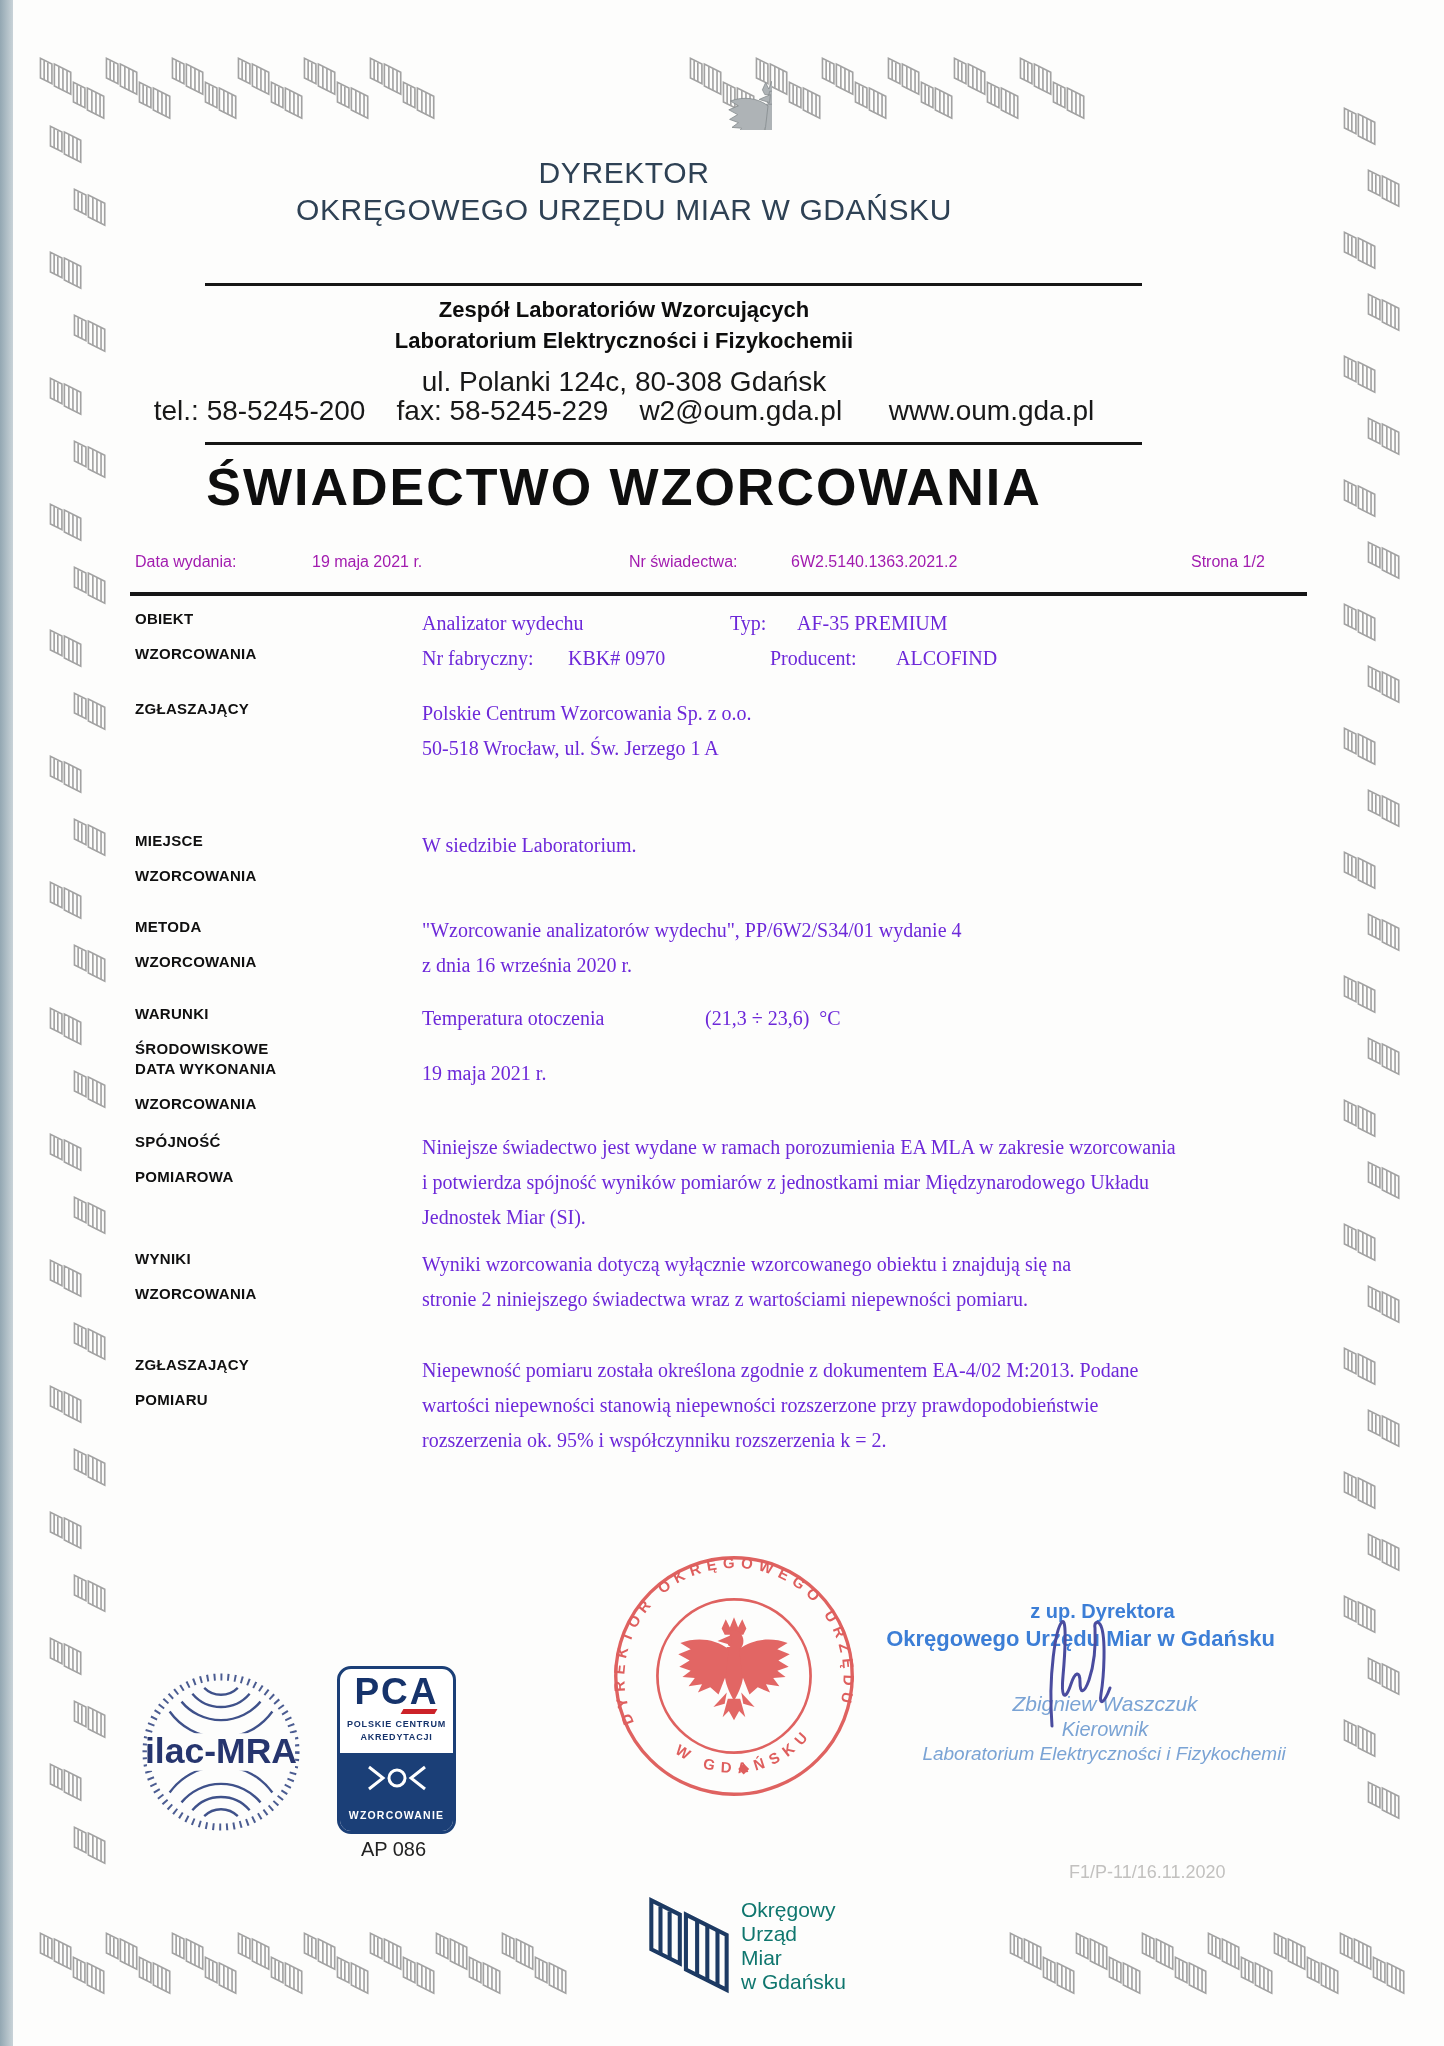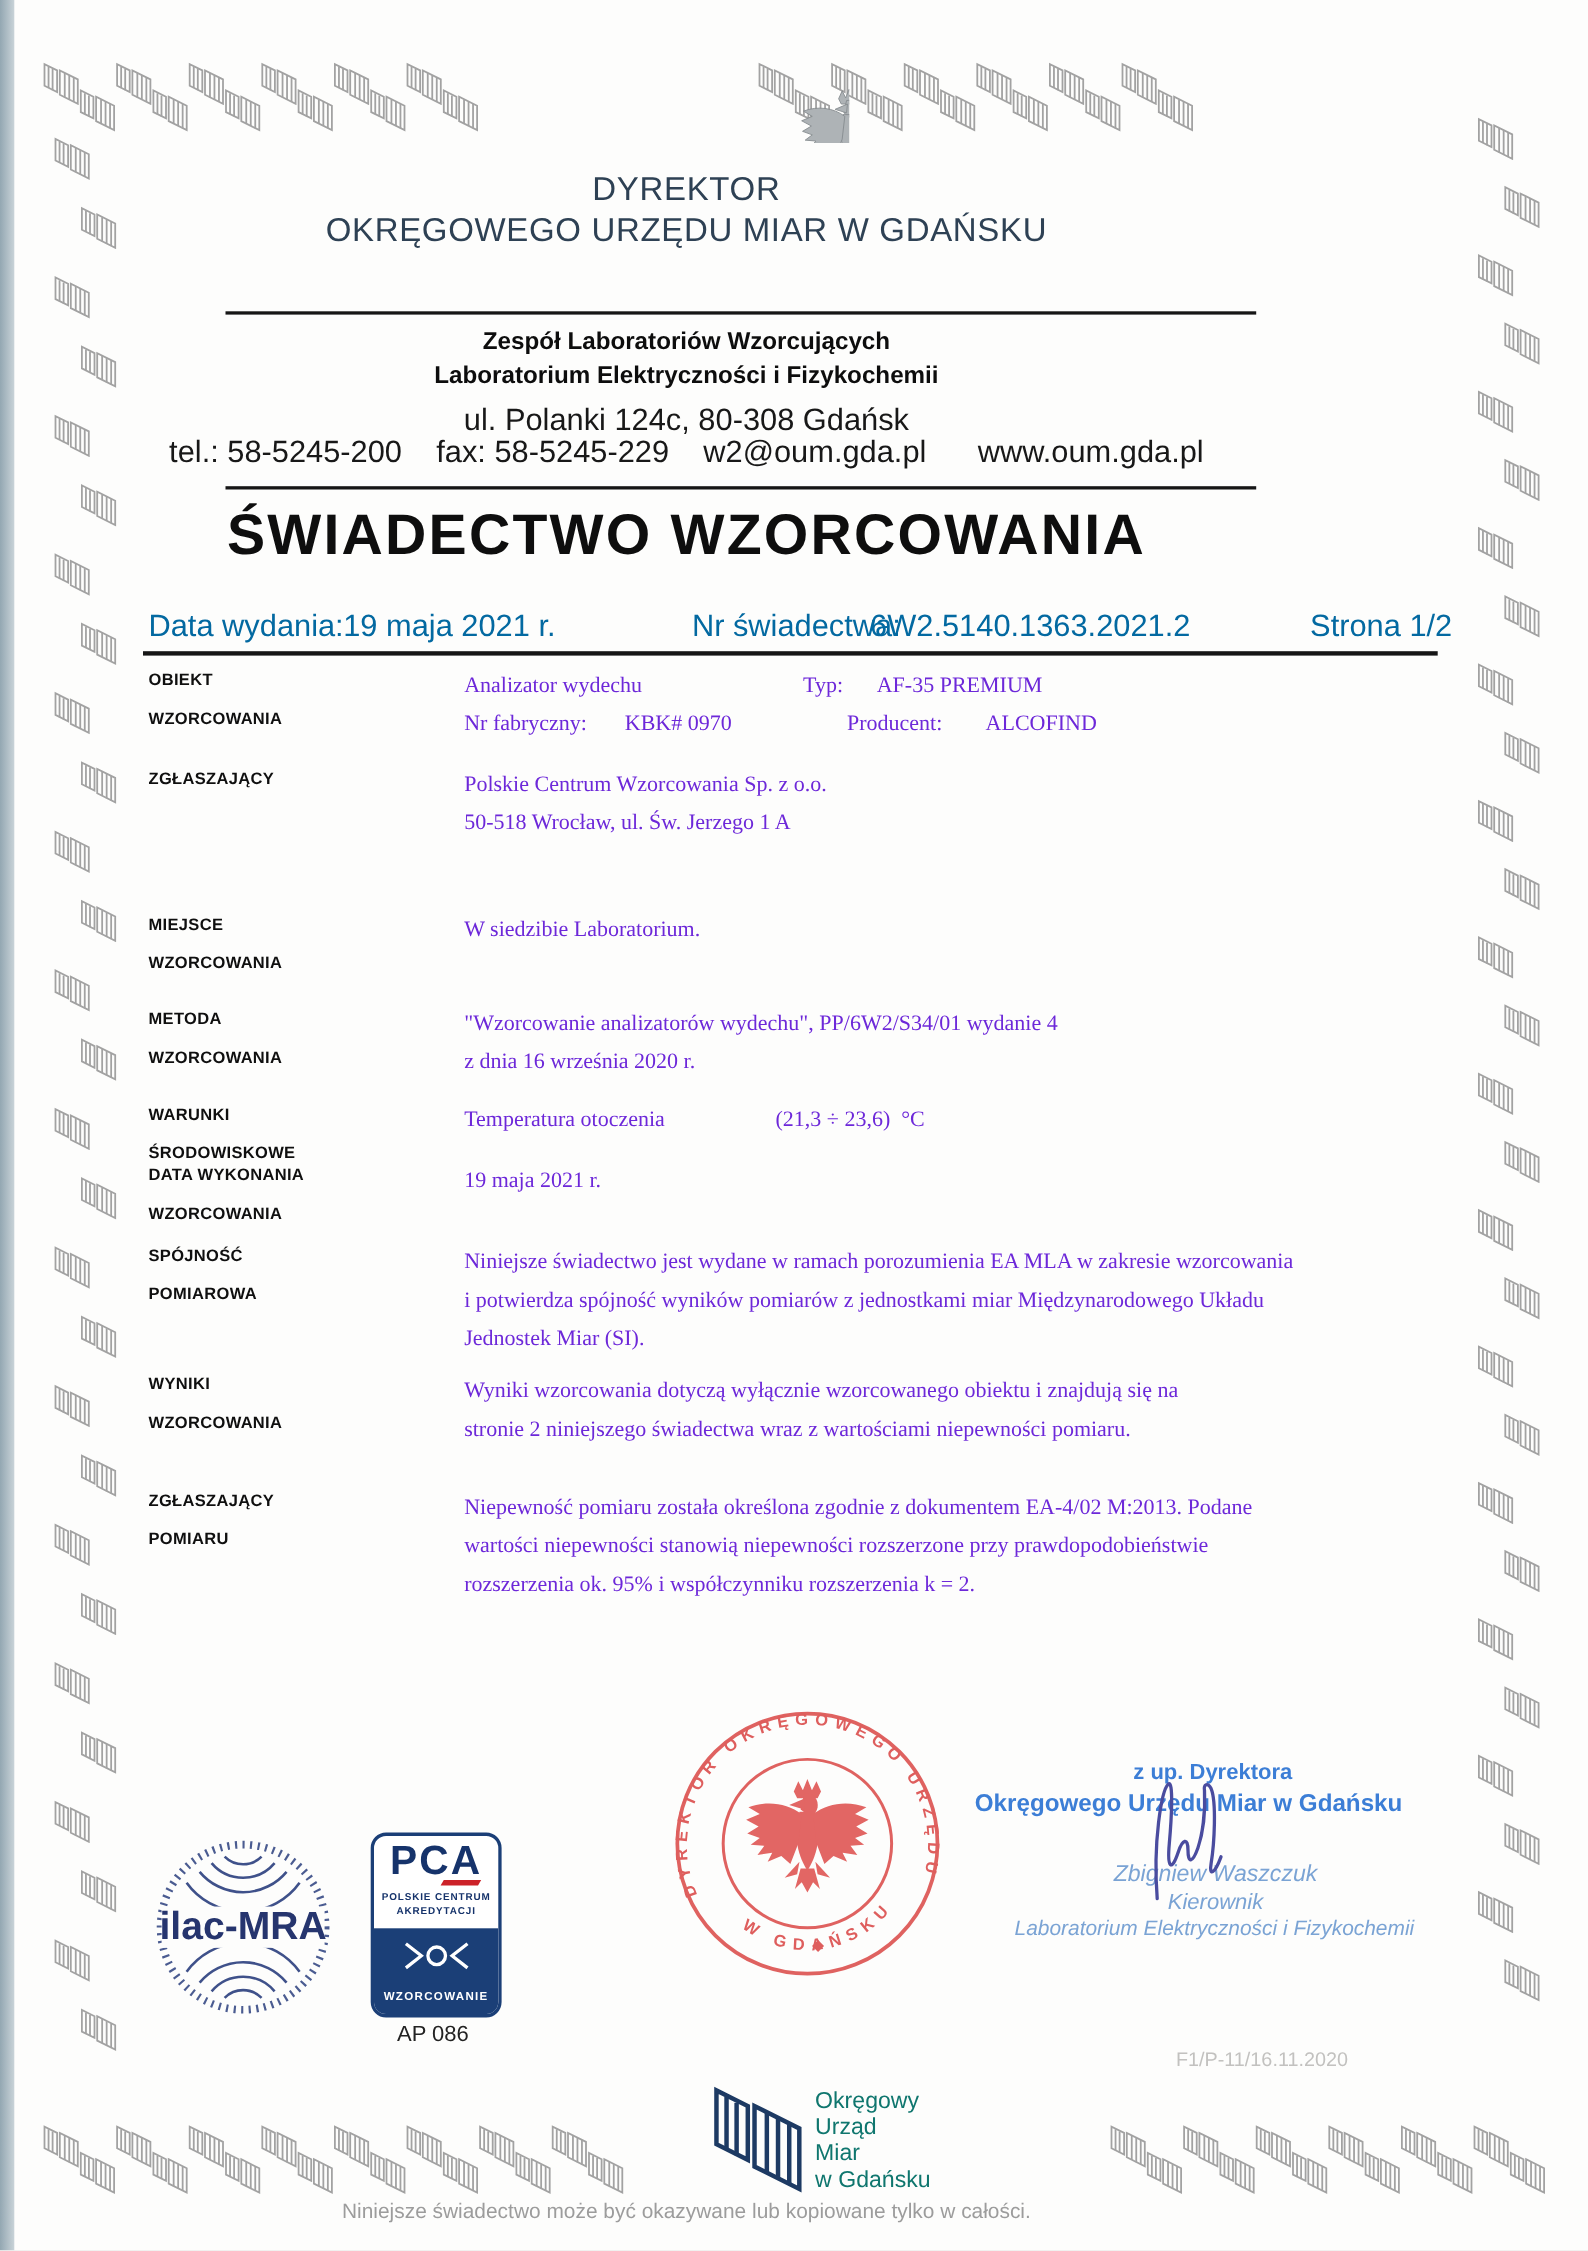"Data wydania:" .meta { color: #0369a1 -> #a21caf; font-size: 28px -> 16px }
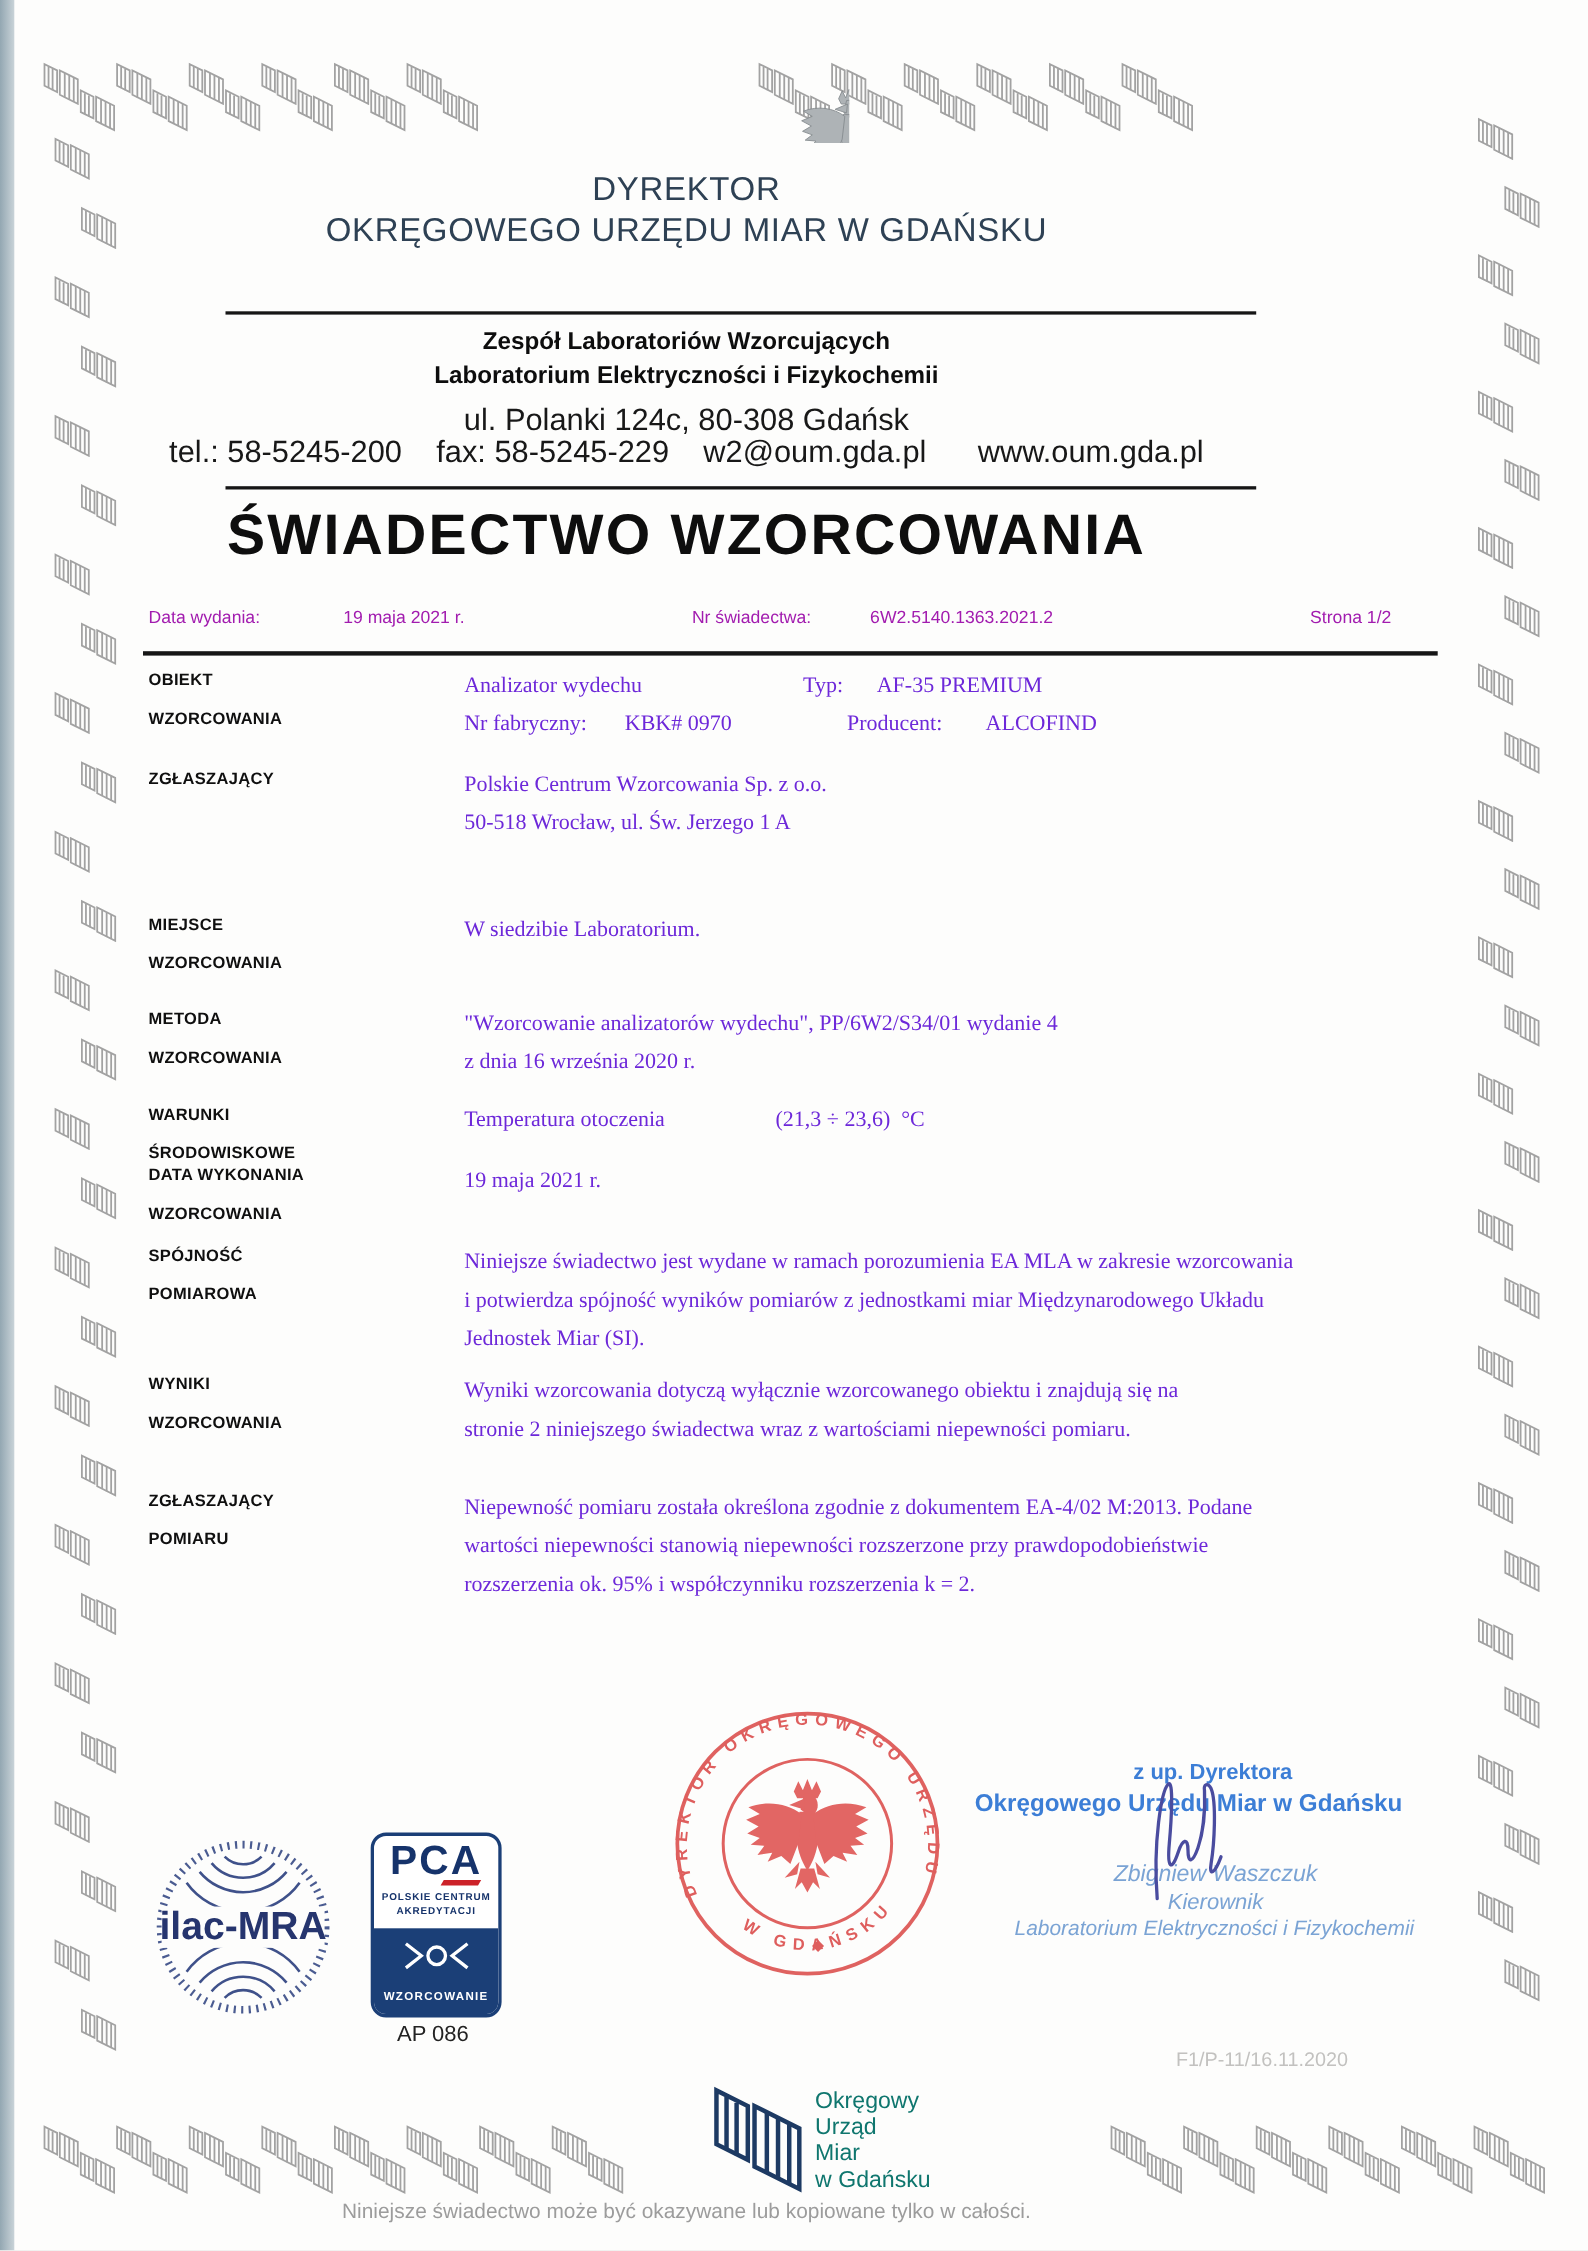"Niniejsze świadectwo może być okazywane" div.abs { html: <div>Niniejsze świadectwo może być okazywane lub kopiowane tylko w całości.</div> -> none }
